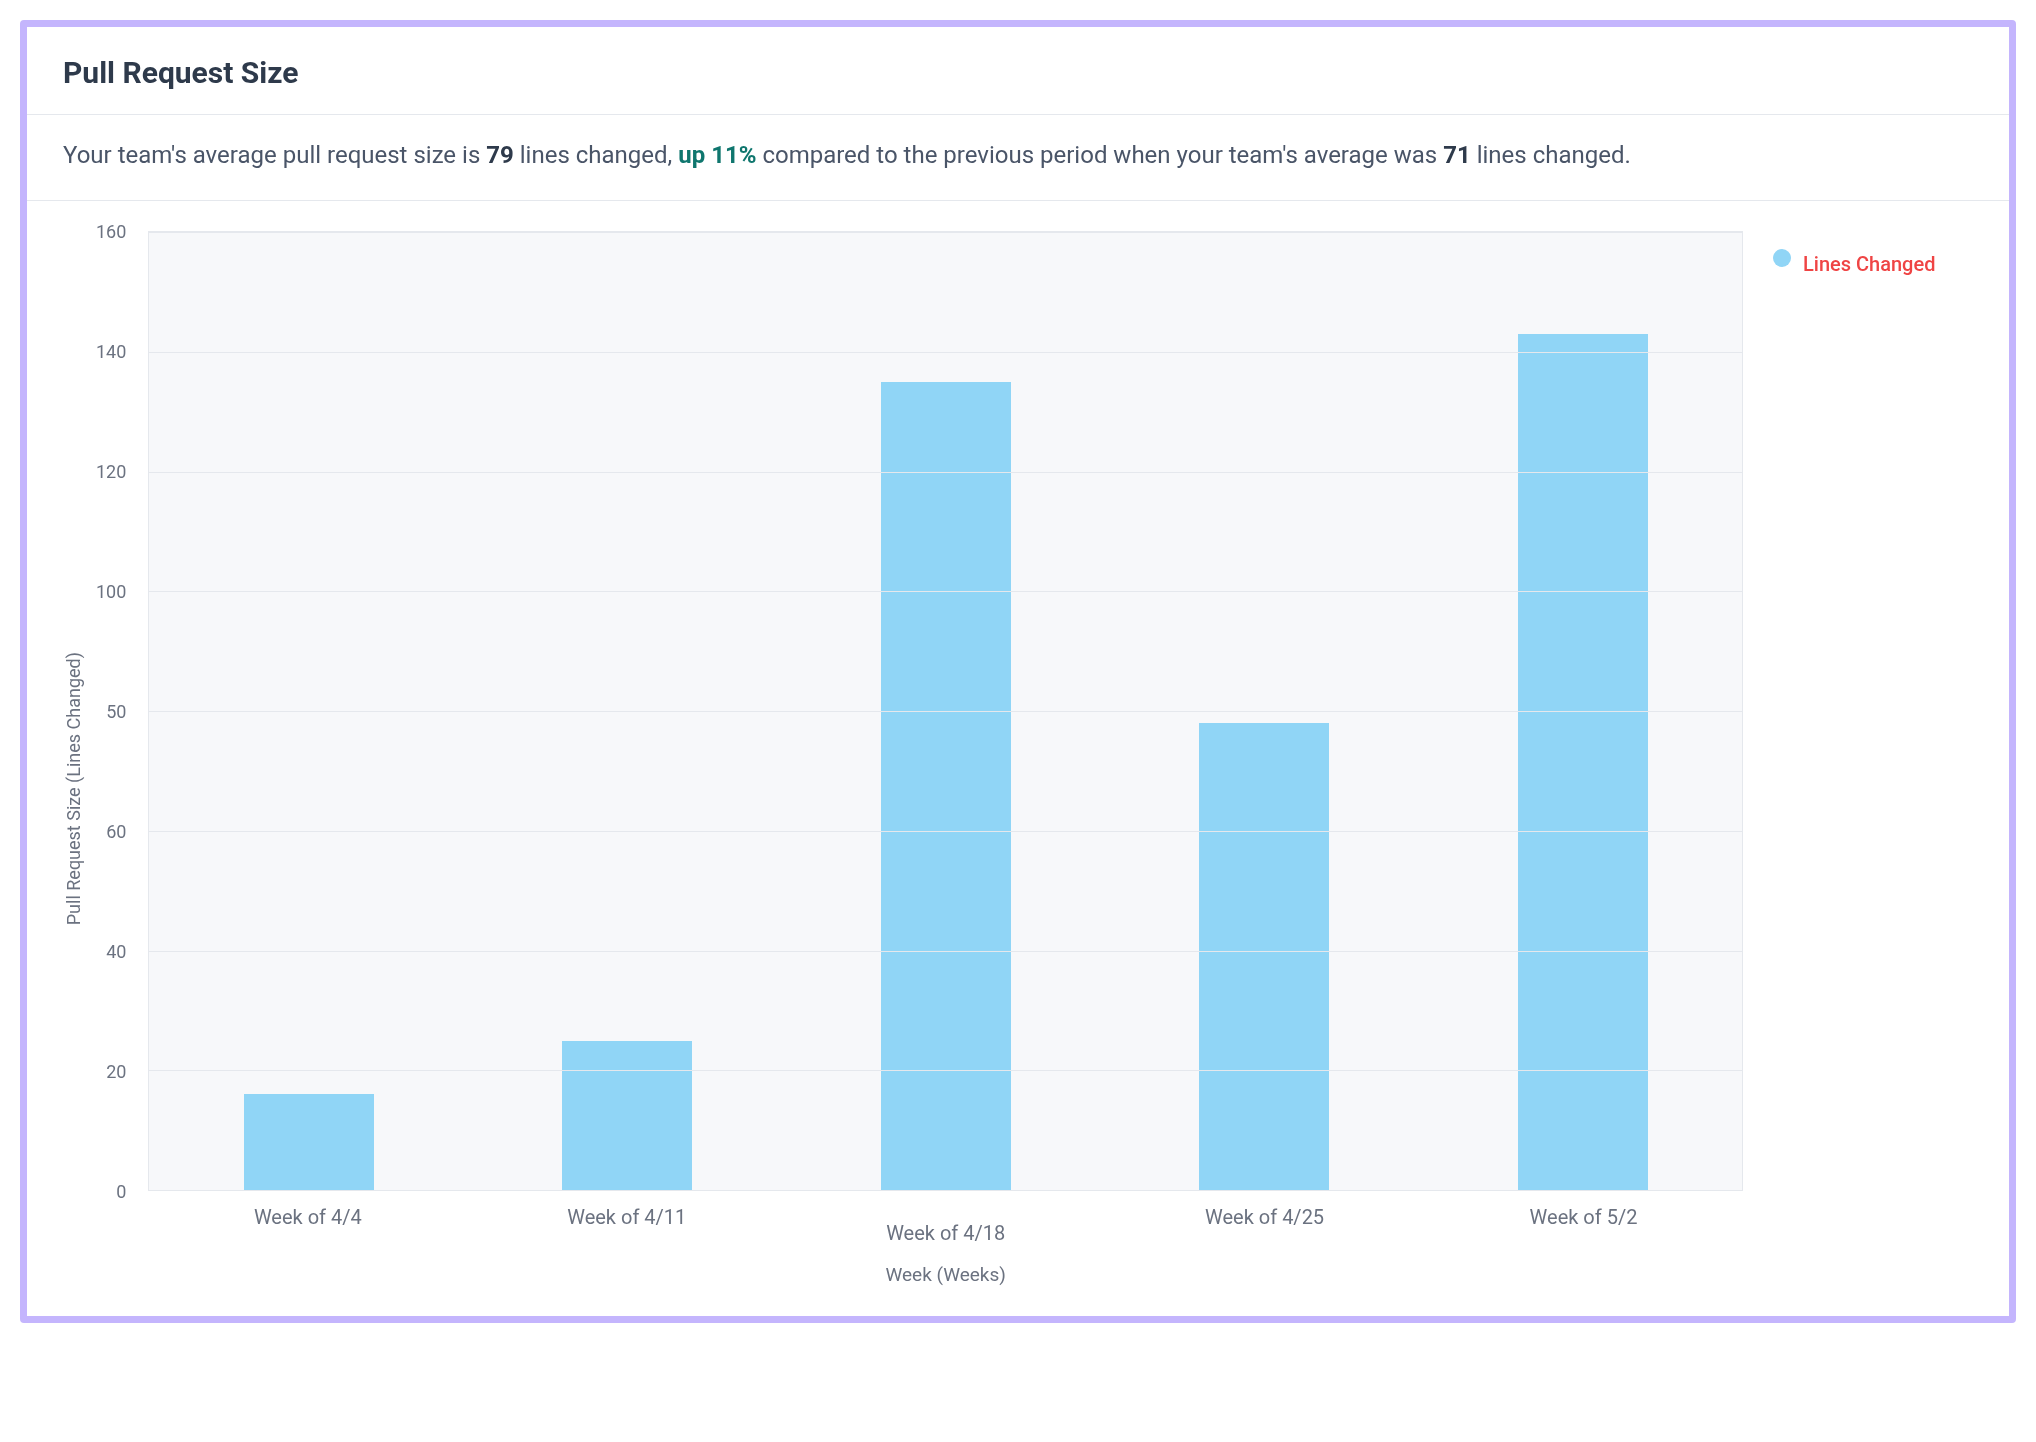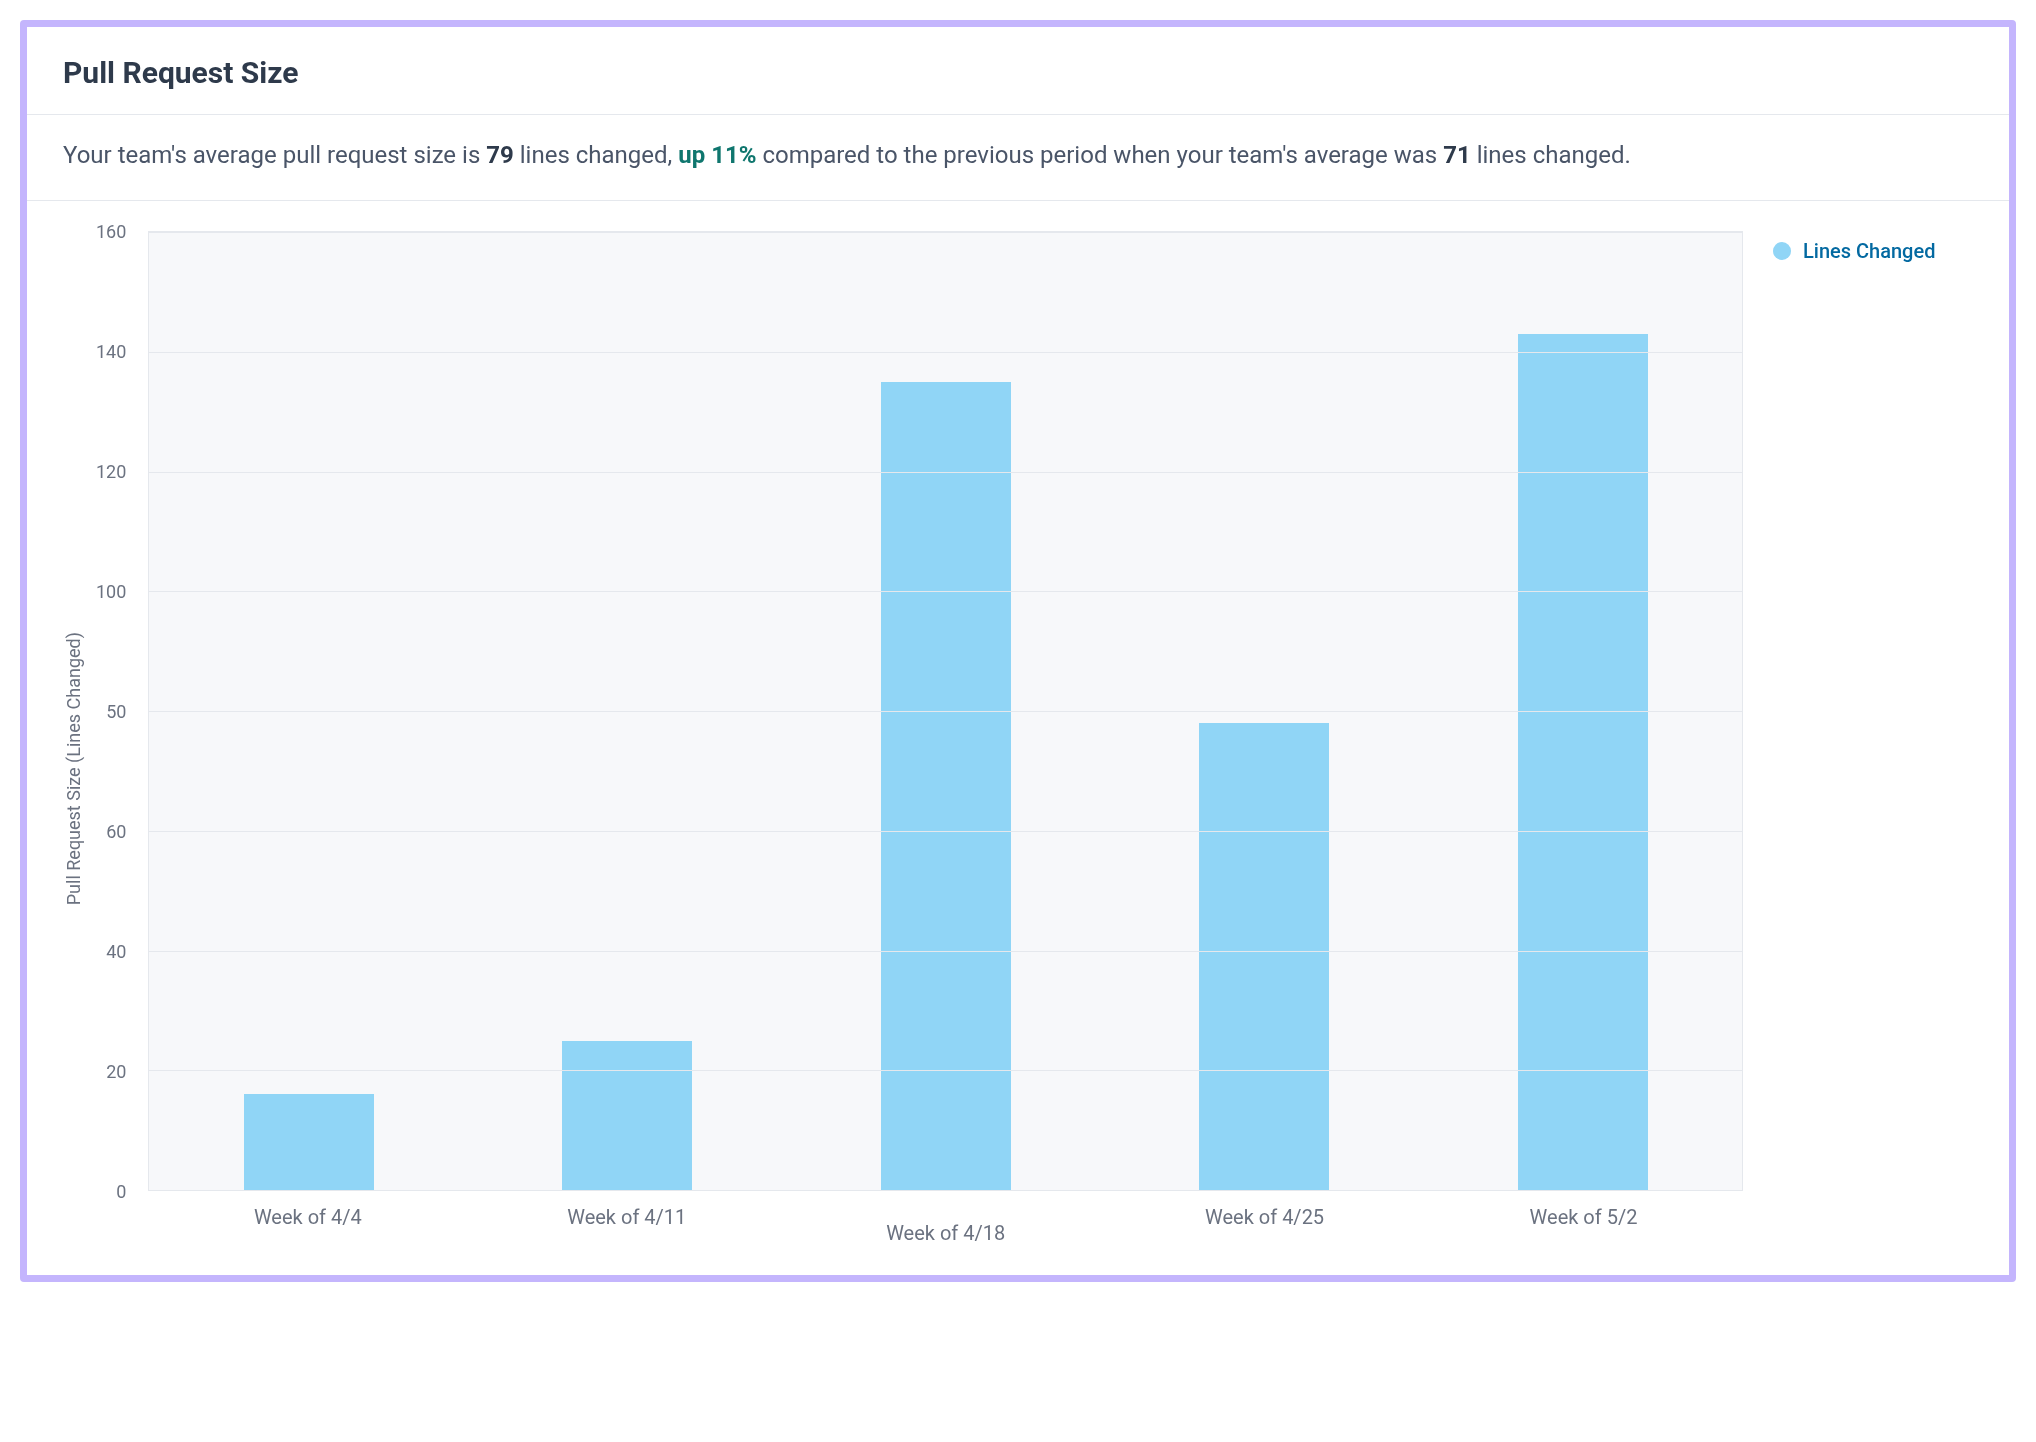"Lines Changed" .legend-label { color: #0369a1 -> #ef4444; margin-top: none -> 13px }
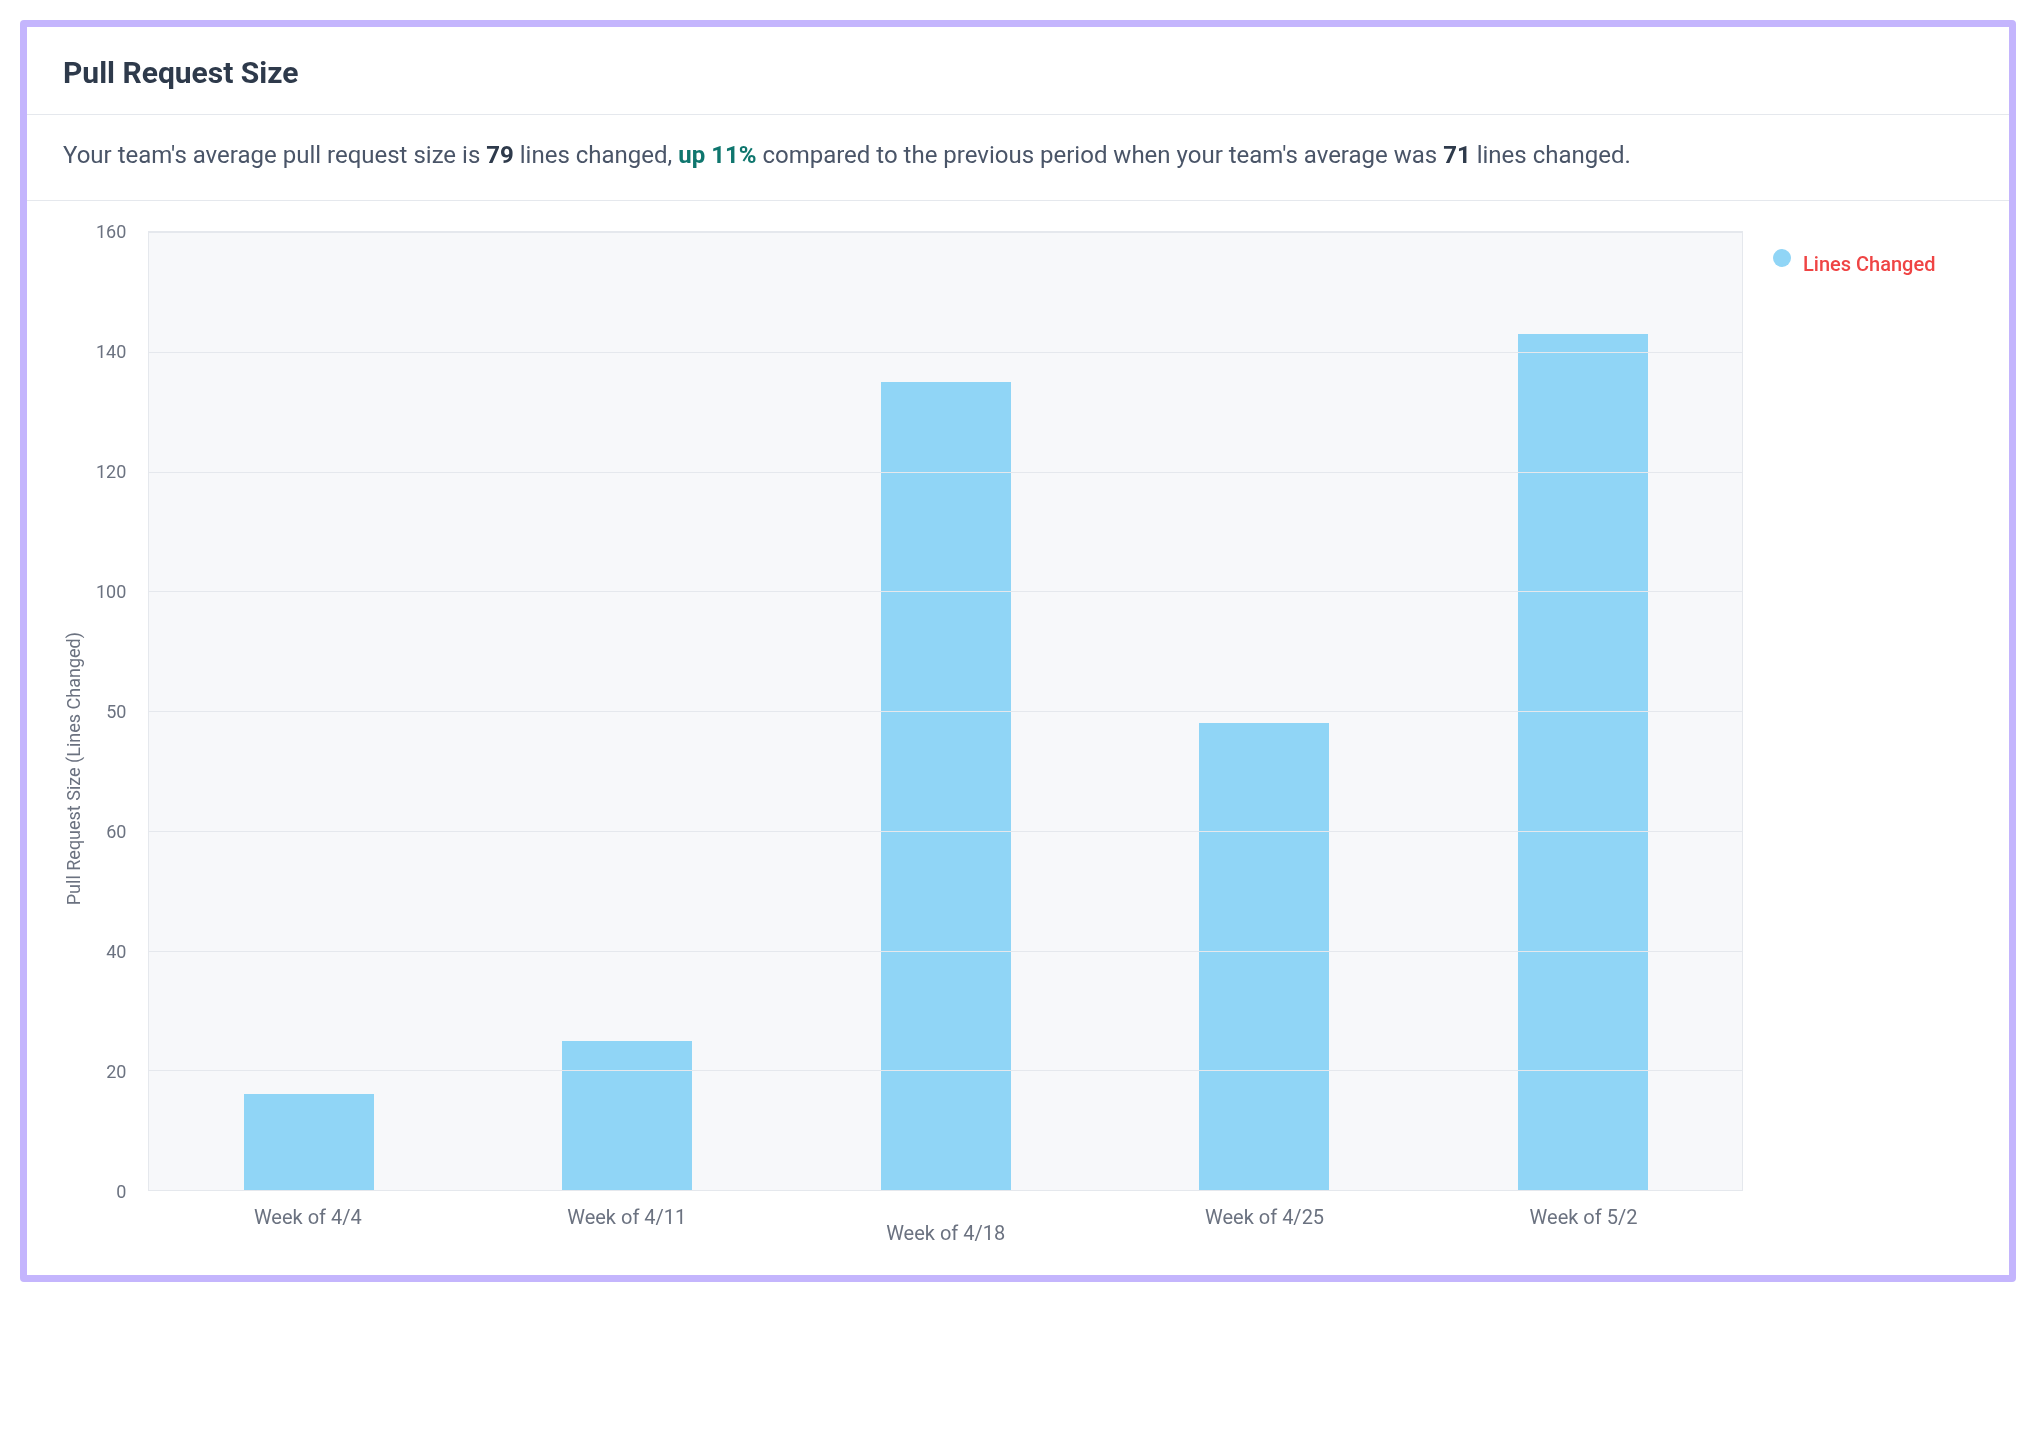"Week (Weeks)" div.x-axis-label { html: none -> <div>Week (Weeks)</div> }
